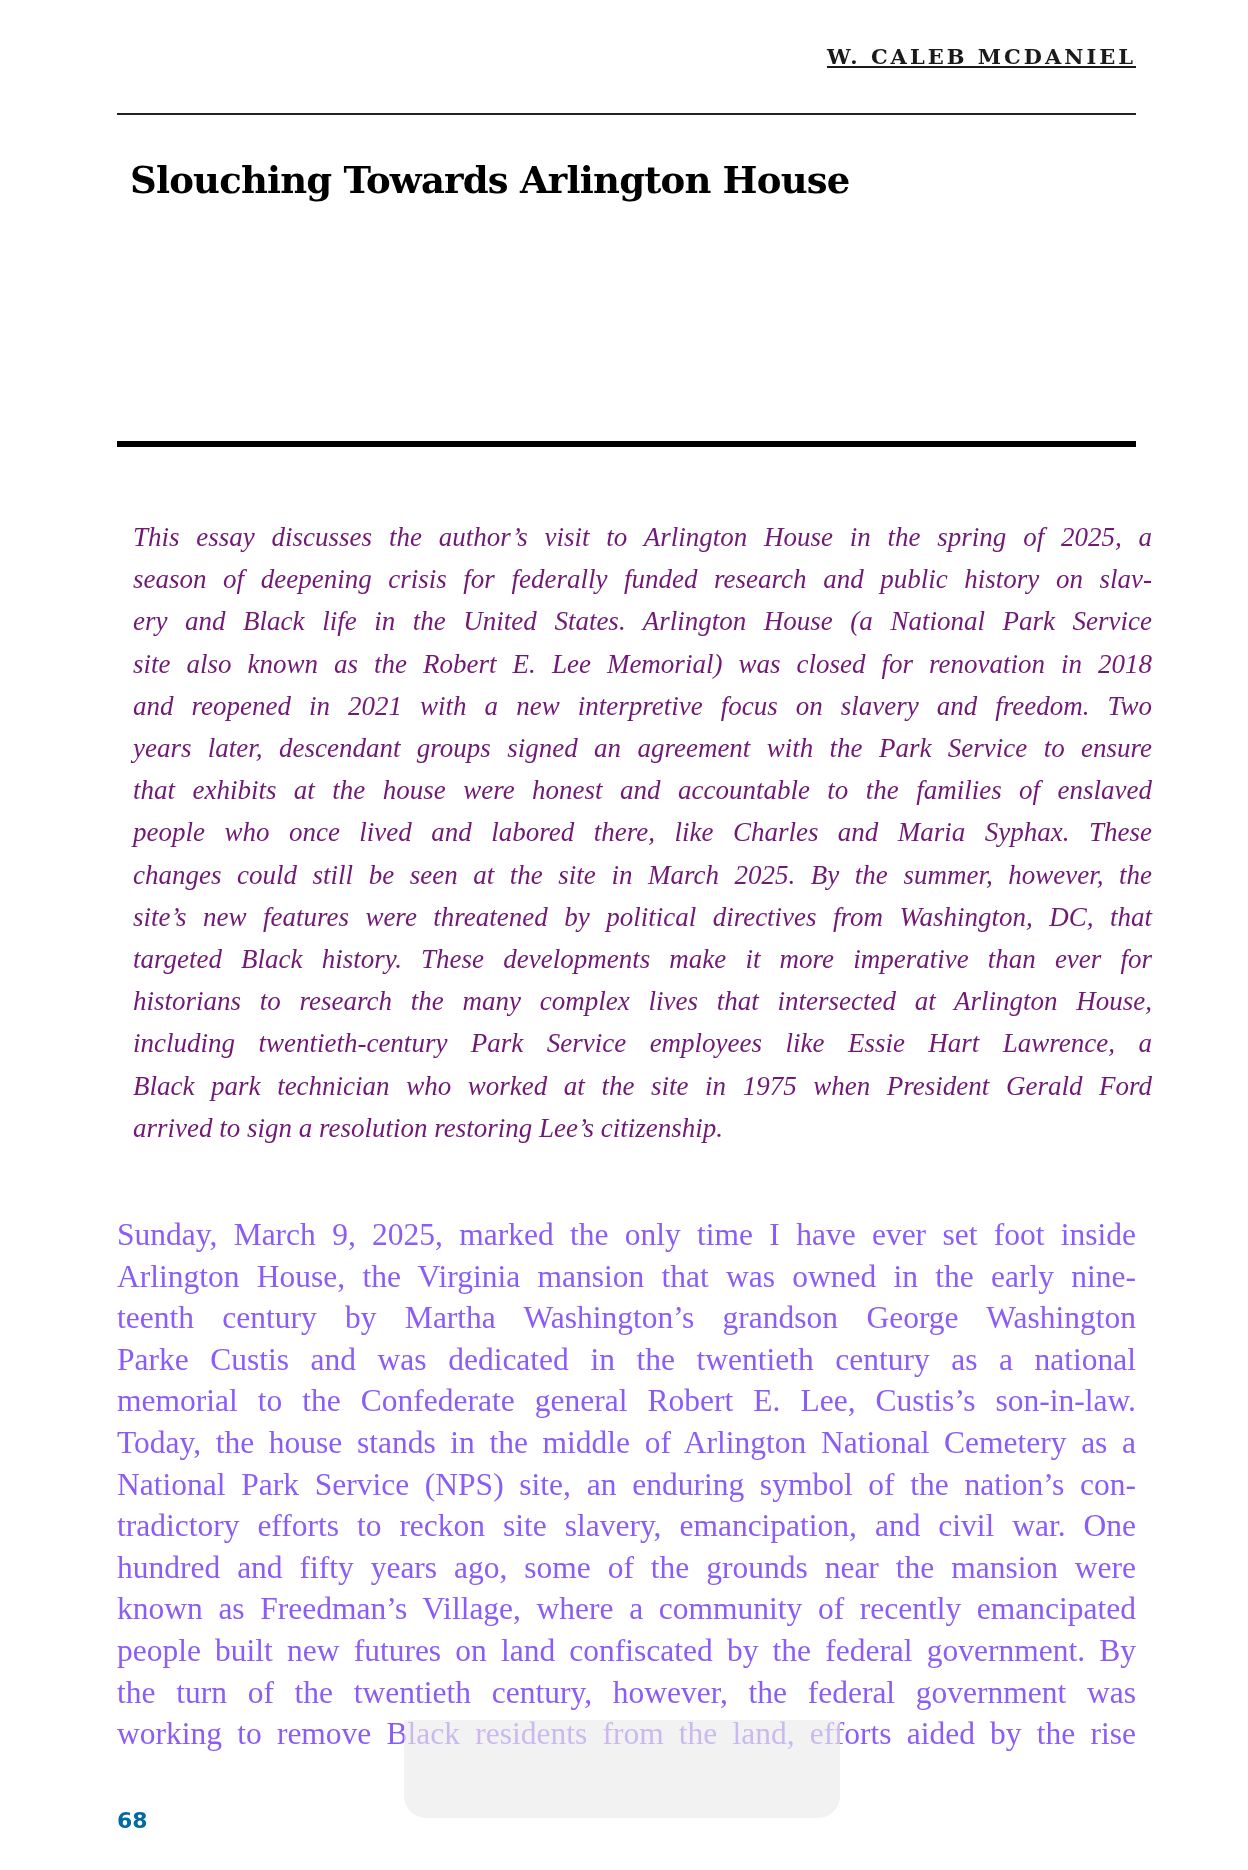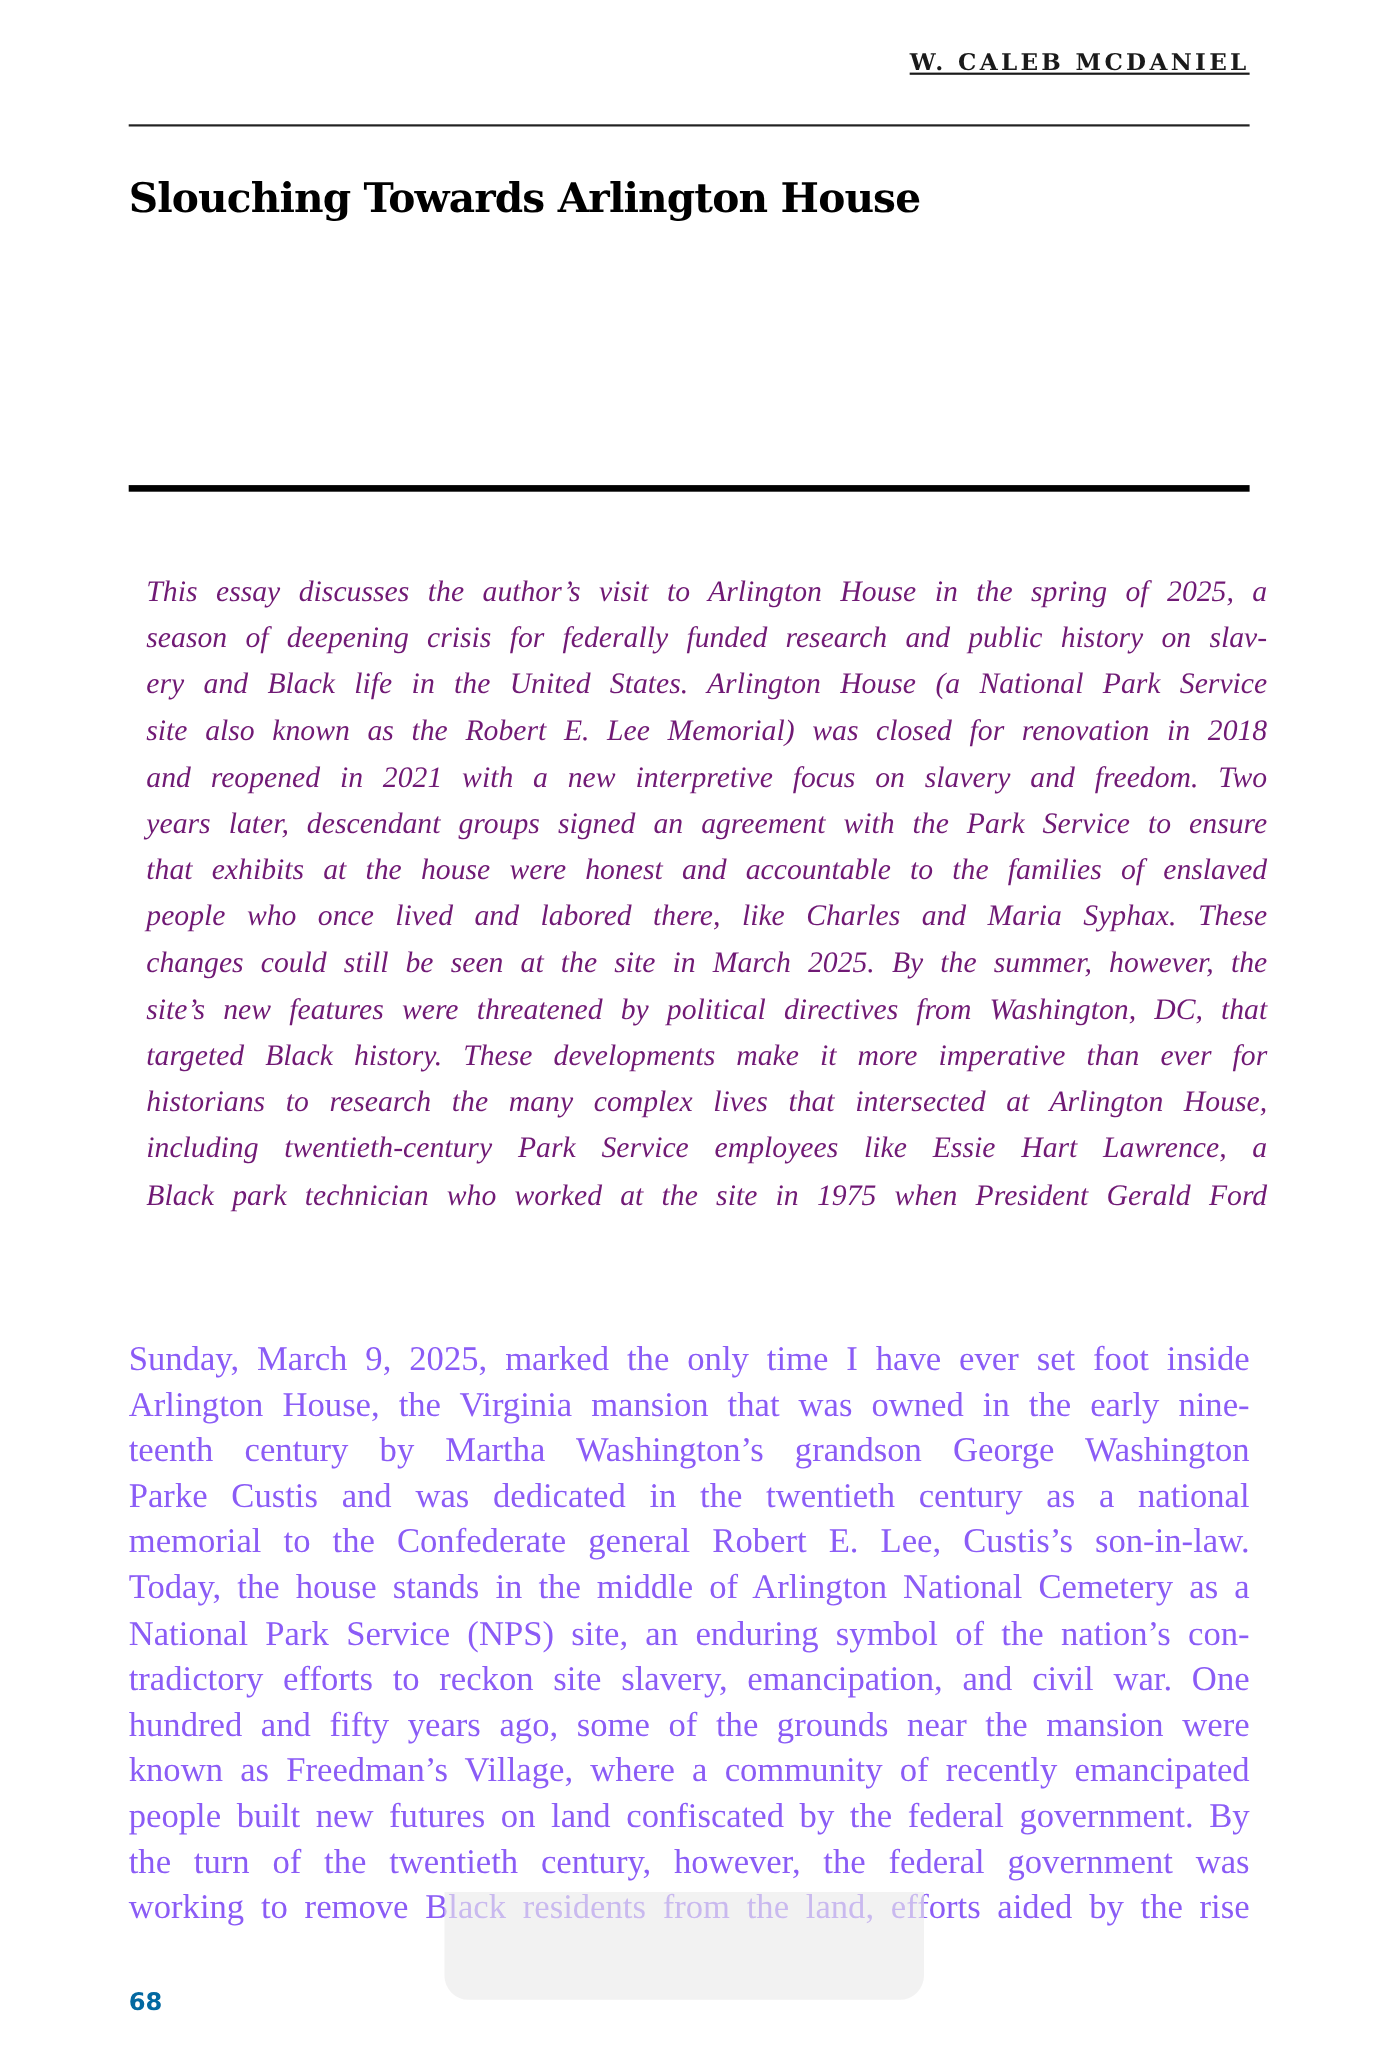"Slouching Towards Arlington House" .title { left: 117px -> 130px }
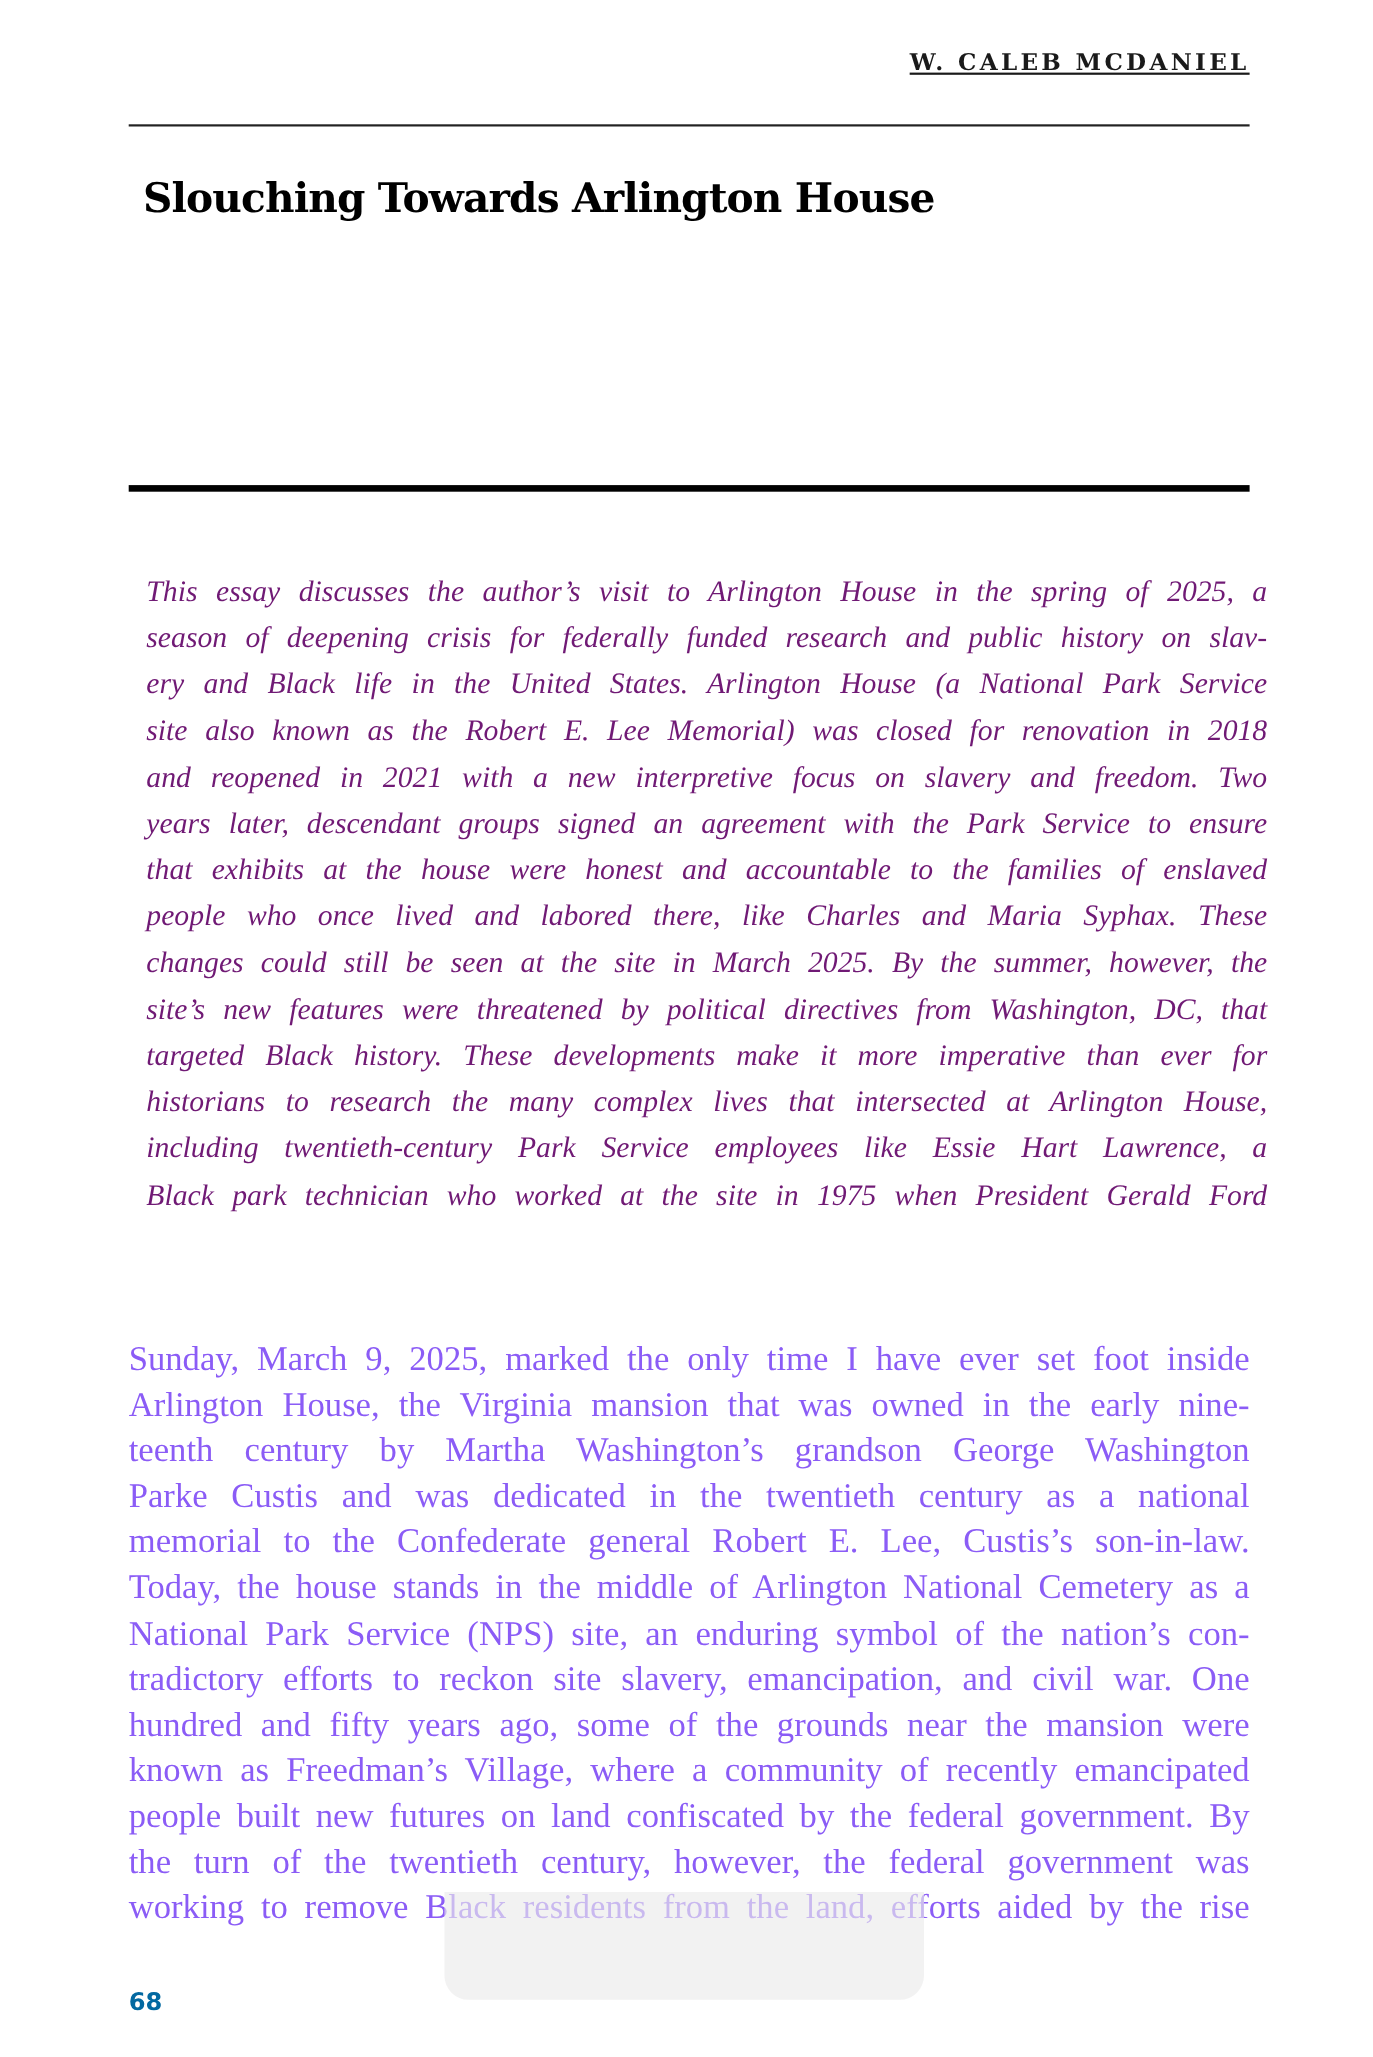"arrived to sign a resolution" span.line { html: none -> <span>arrived to sign a resolution restoring Lee’s citizenship.</span> }
